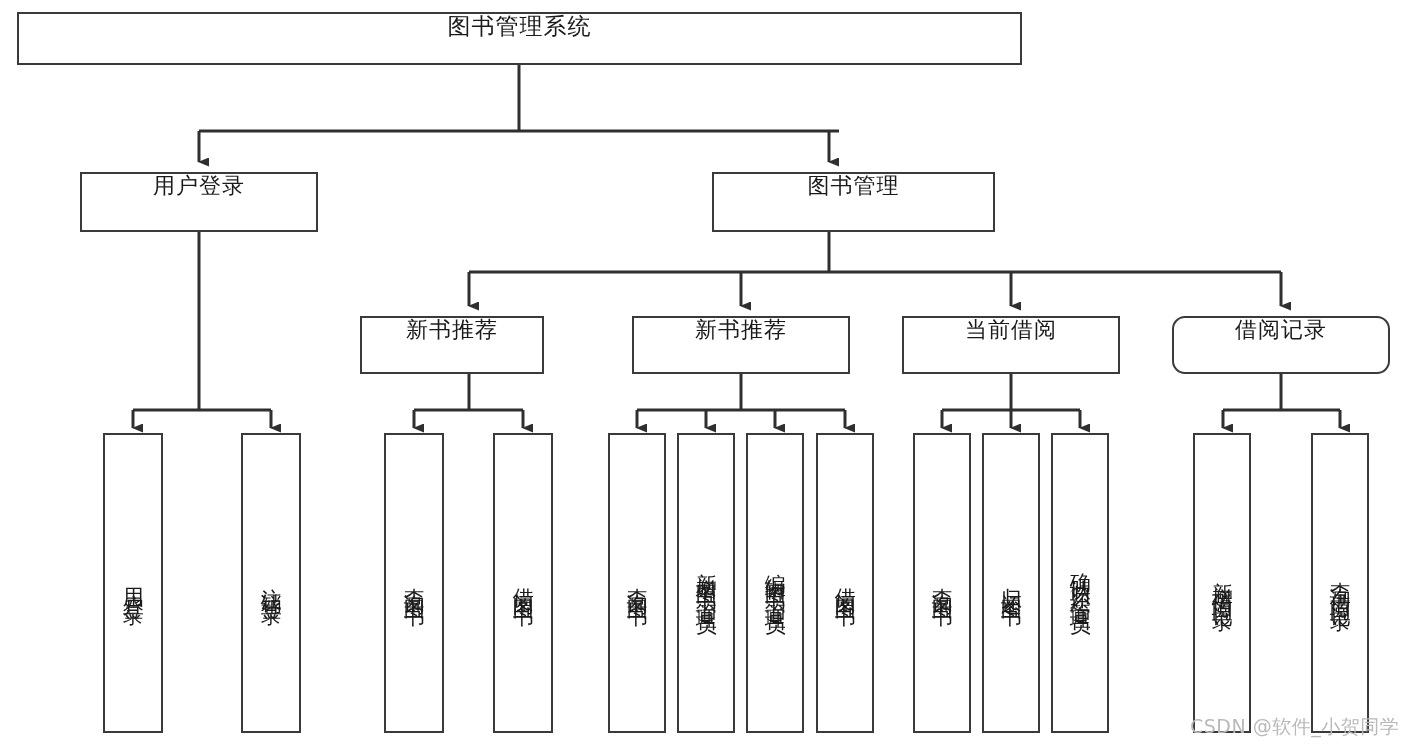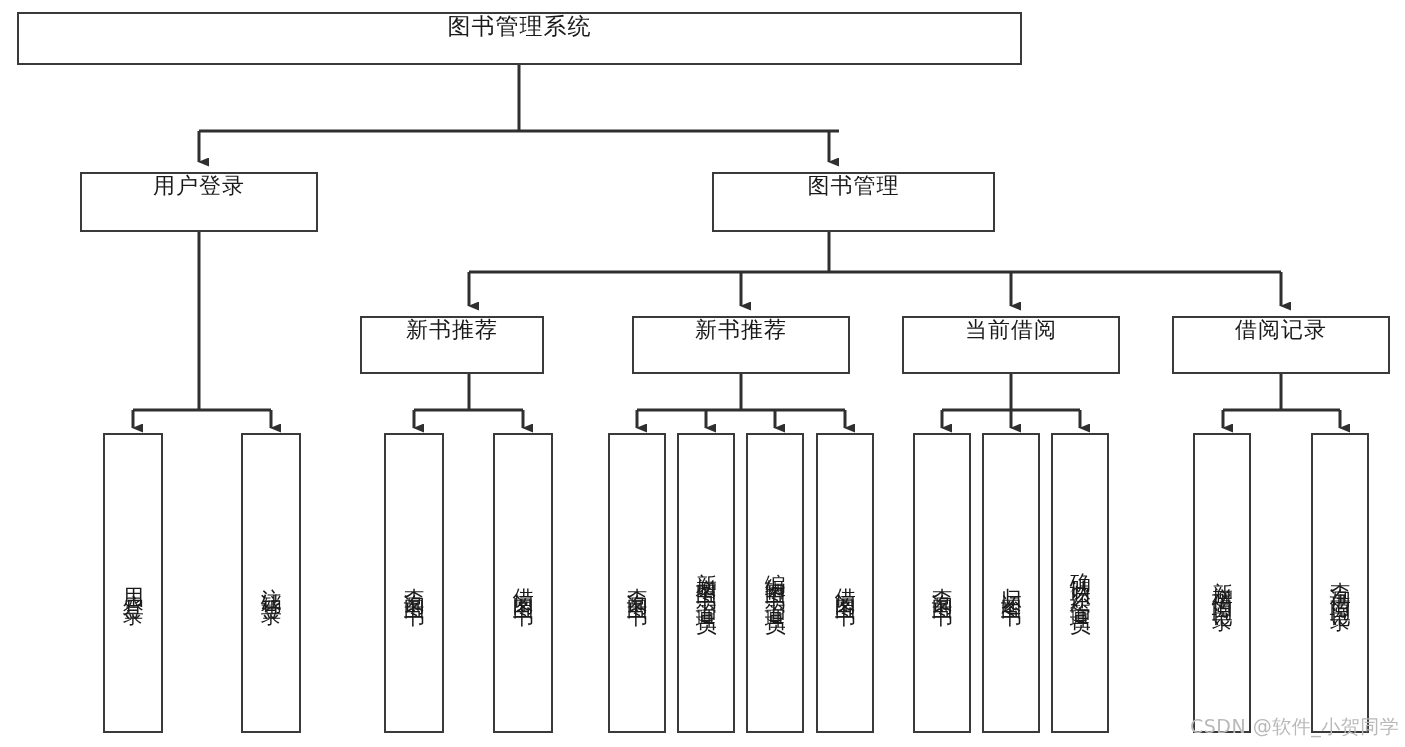"借阅记录" div.node { border-radius: none -> 13px }
